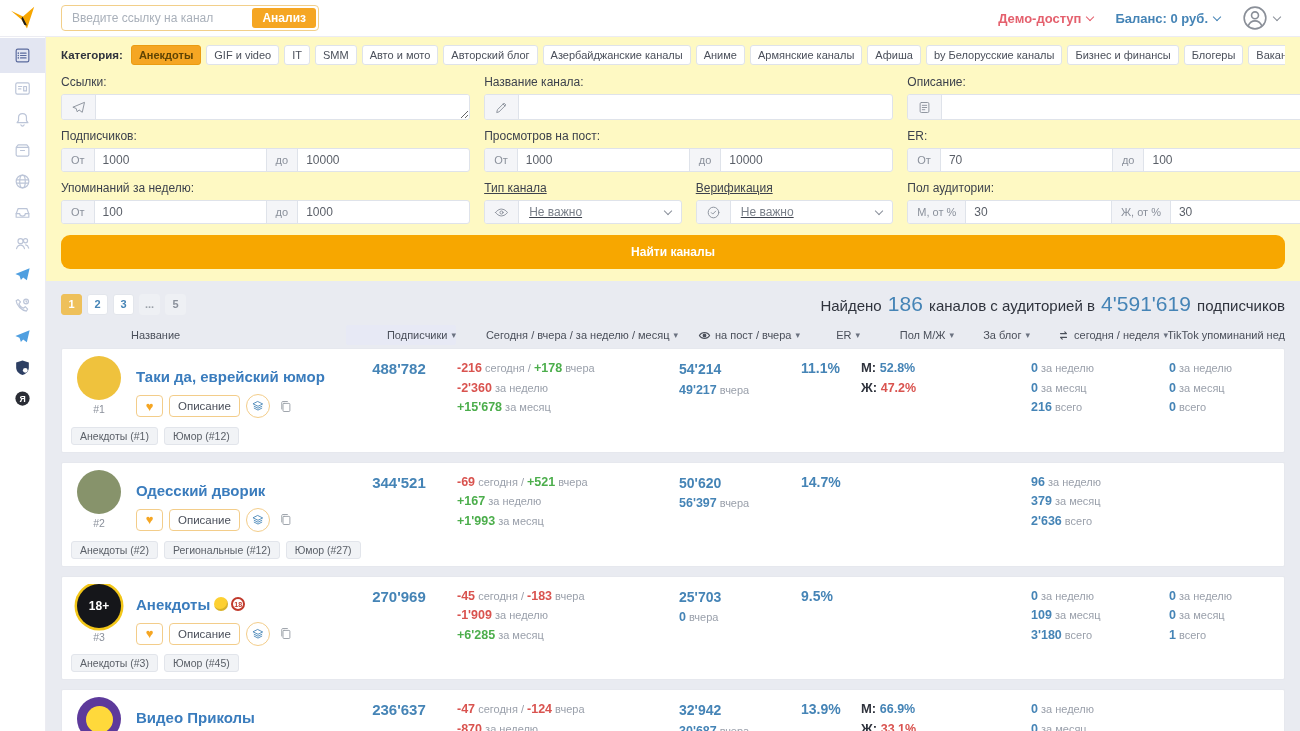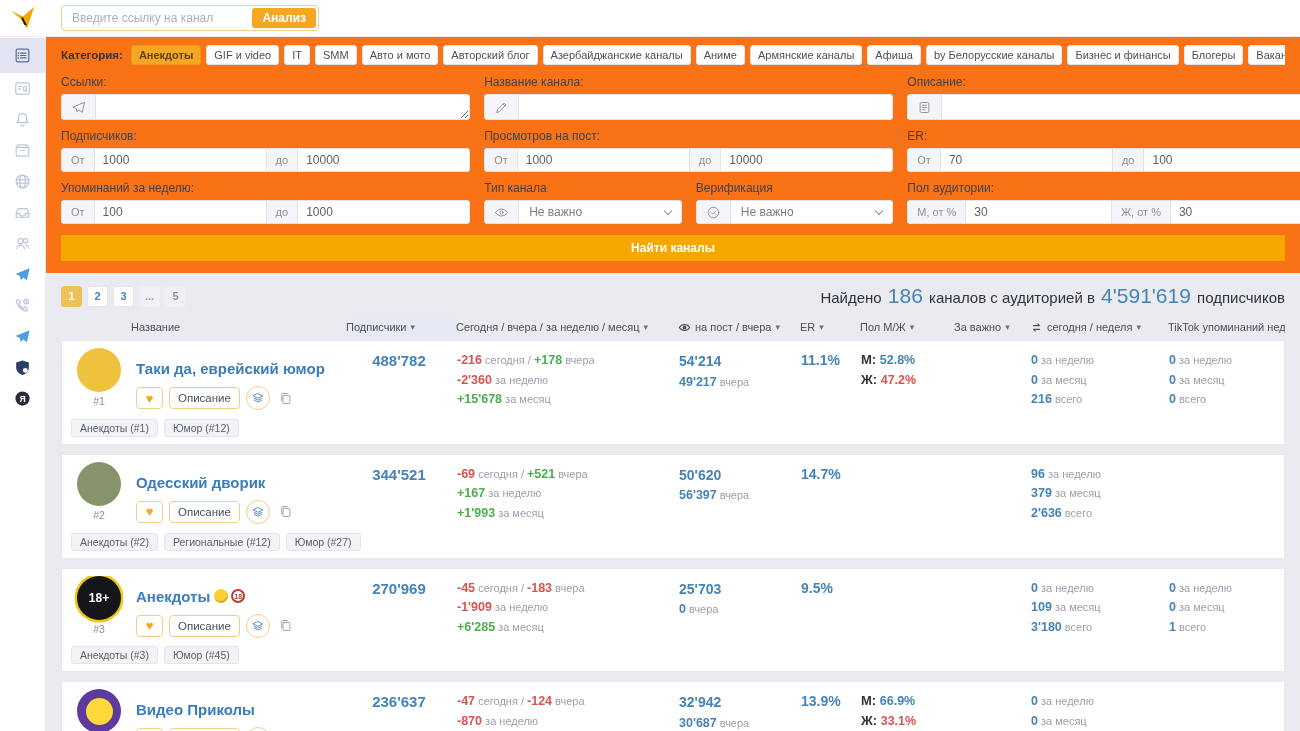"Демо-доступ" div.topbar-right { html: none -> <div> <span> <span>Демо-доступ</span> <span></span> </span> <span> <span>Баланс: 0 руб.</span> <span></span> </span> <span> <svg> <circle></circle> <circle></circle> <path></path> </svg> <span></span> </span> </div> }
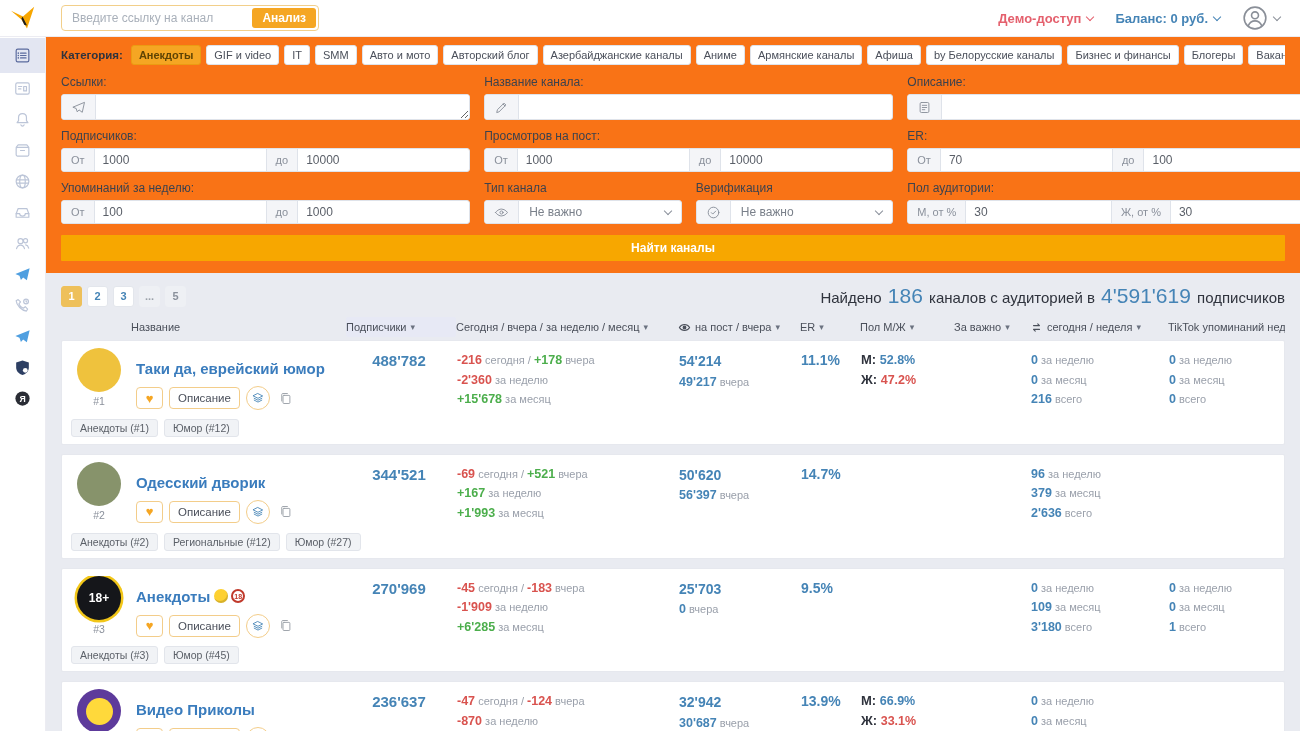"Категория:" .filter-panel { background: #f97316 -> #fef9c3 }
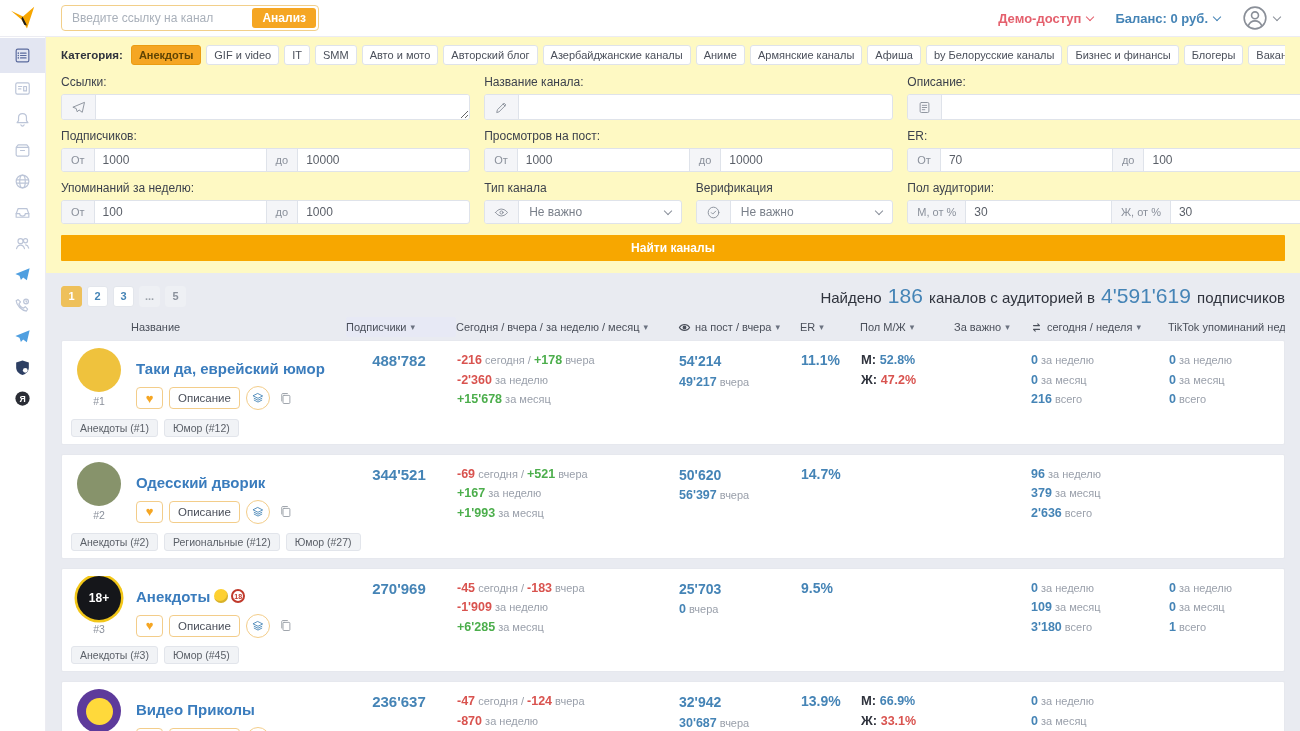"Тип канала" .two-col { text-decoration: none -> underline }
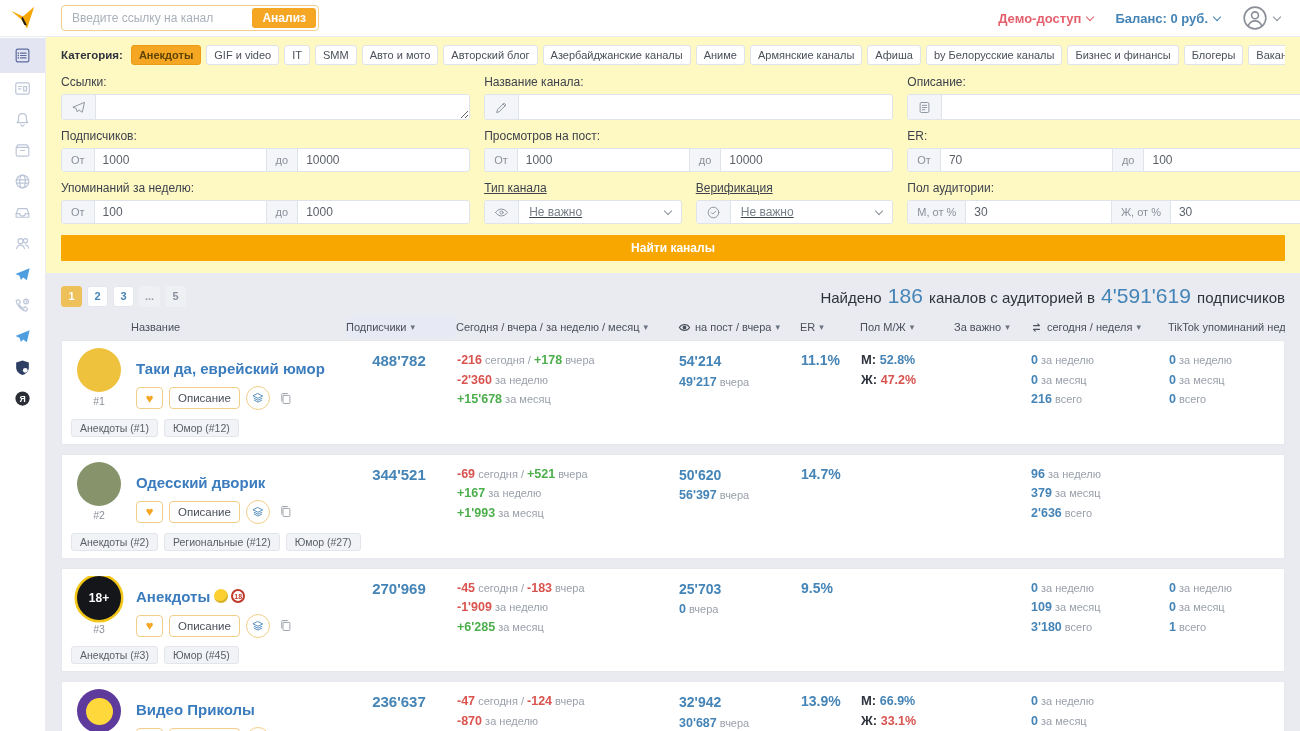"Найти каналы" .submit-btn { border-radius: 1px -> 9px; height: 26px -> 34px }
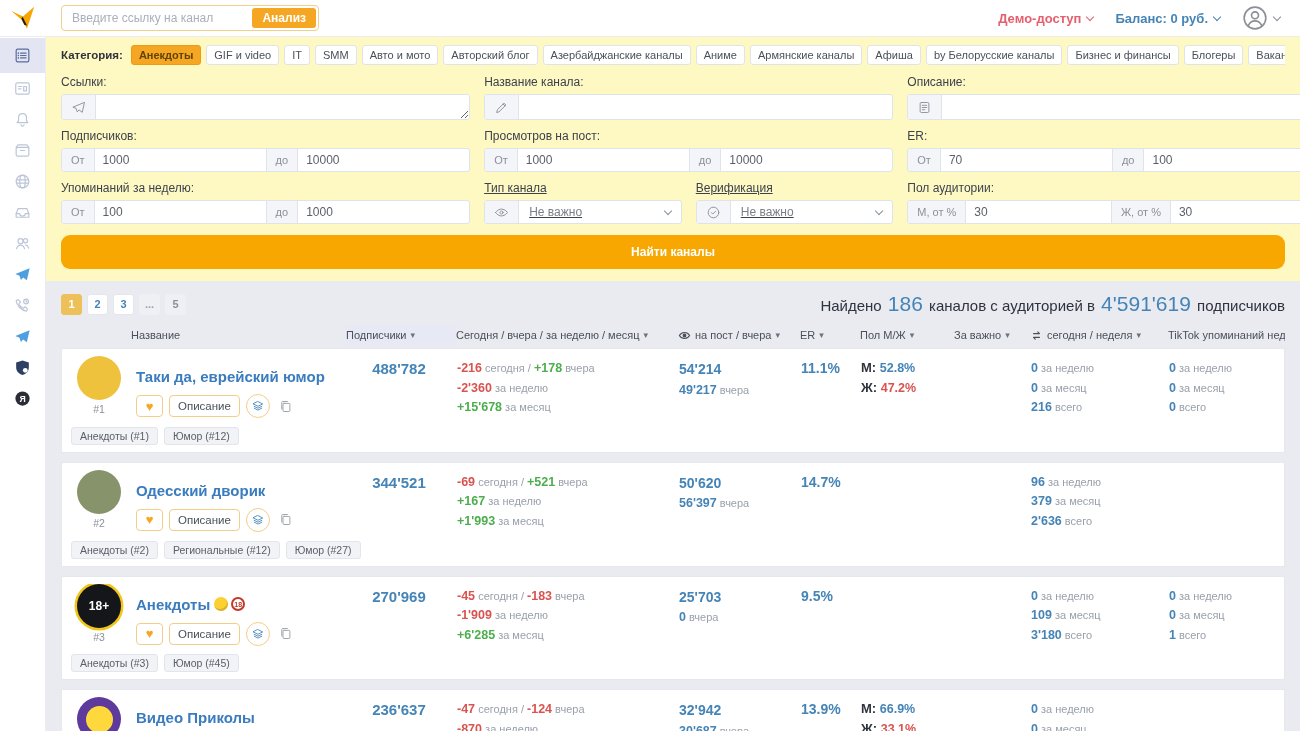"Подписчики" .th { justify-content: flex-start -> flex-end }
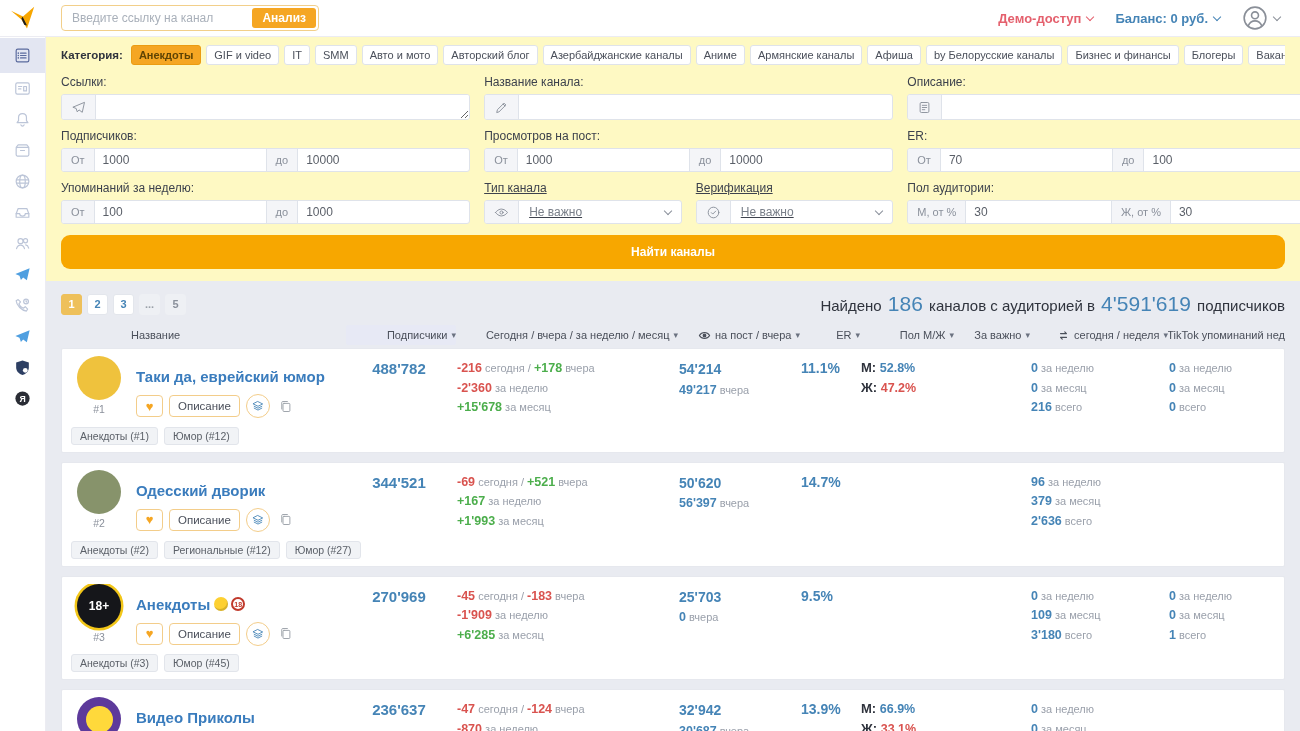"За важно" span { text: важно -> блог }
